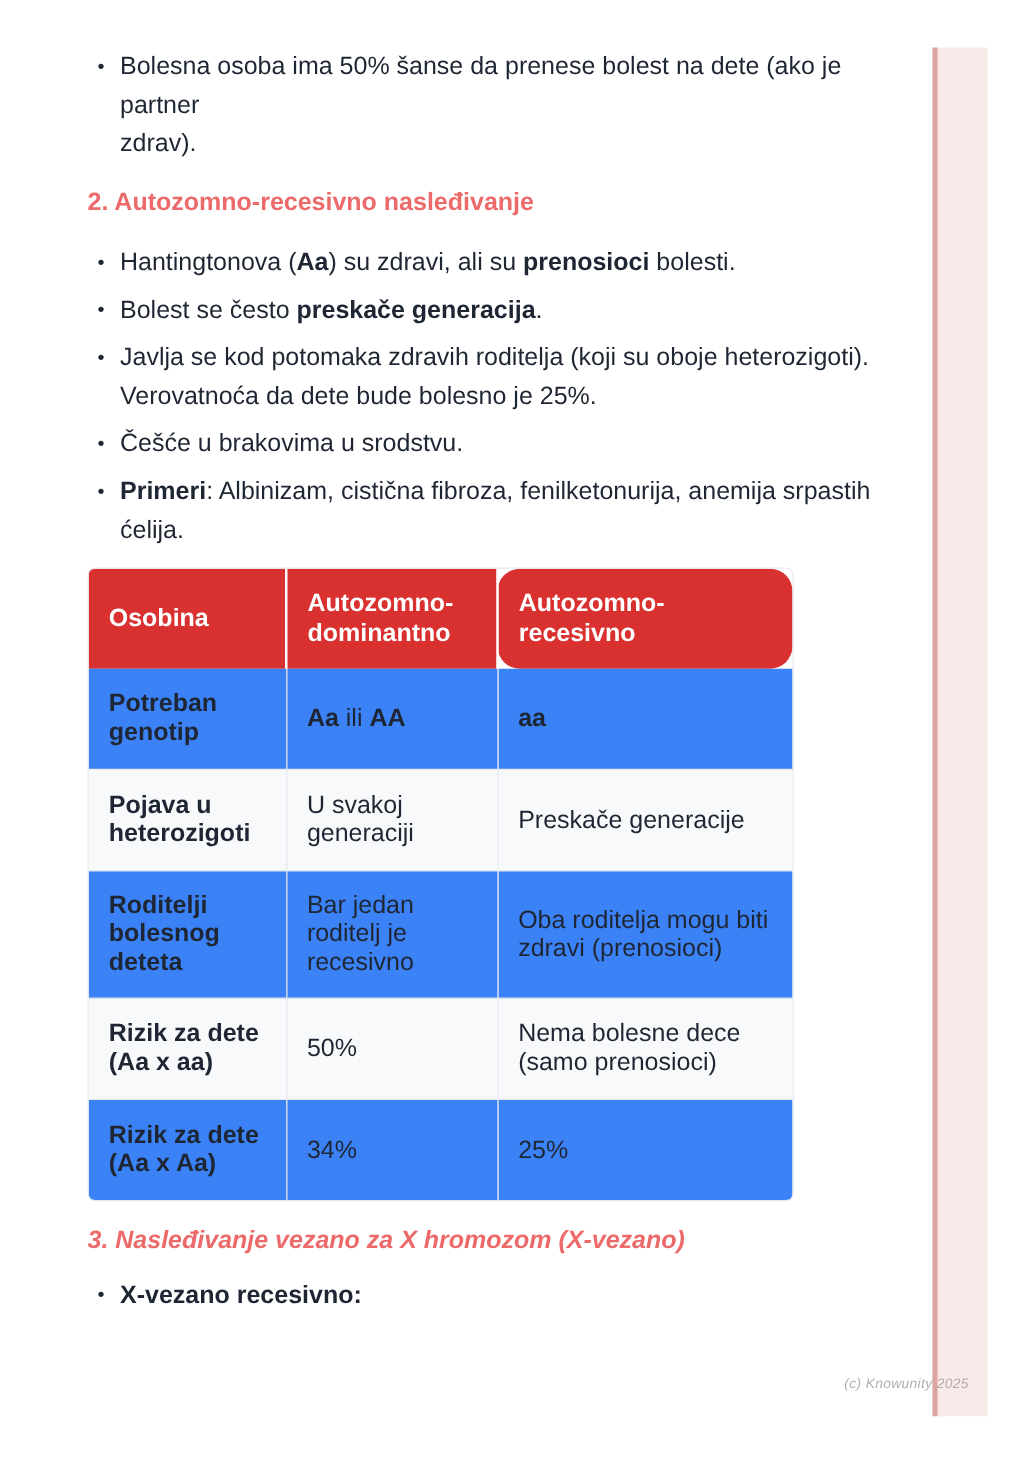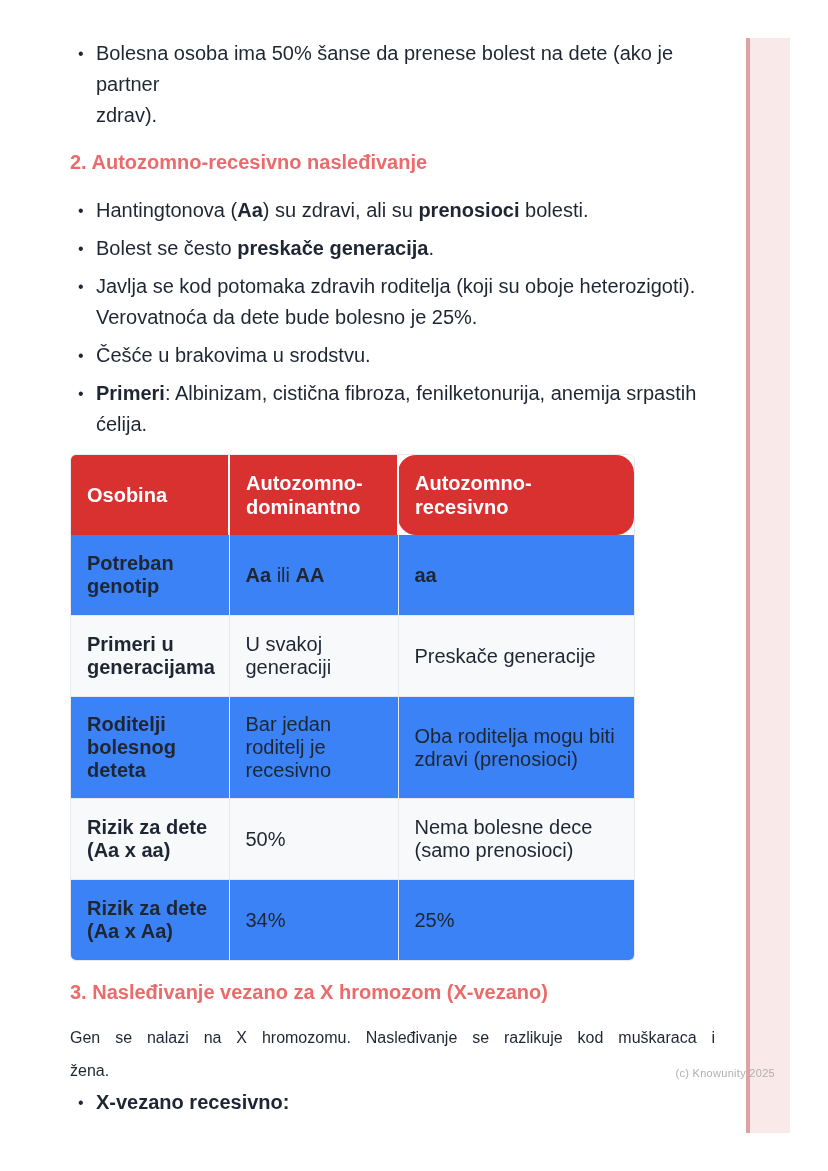"Primeri u generacijama" span { text: Primeri u generacijama -> Pojava u heterozigoti }
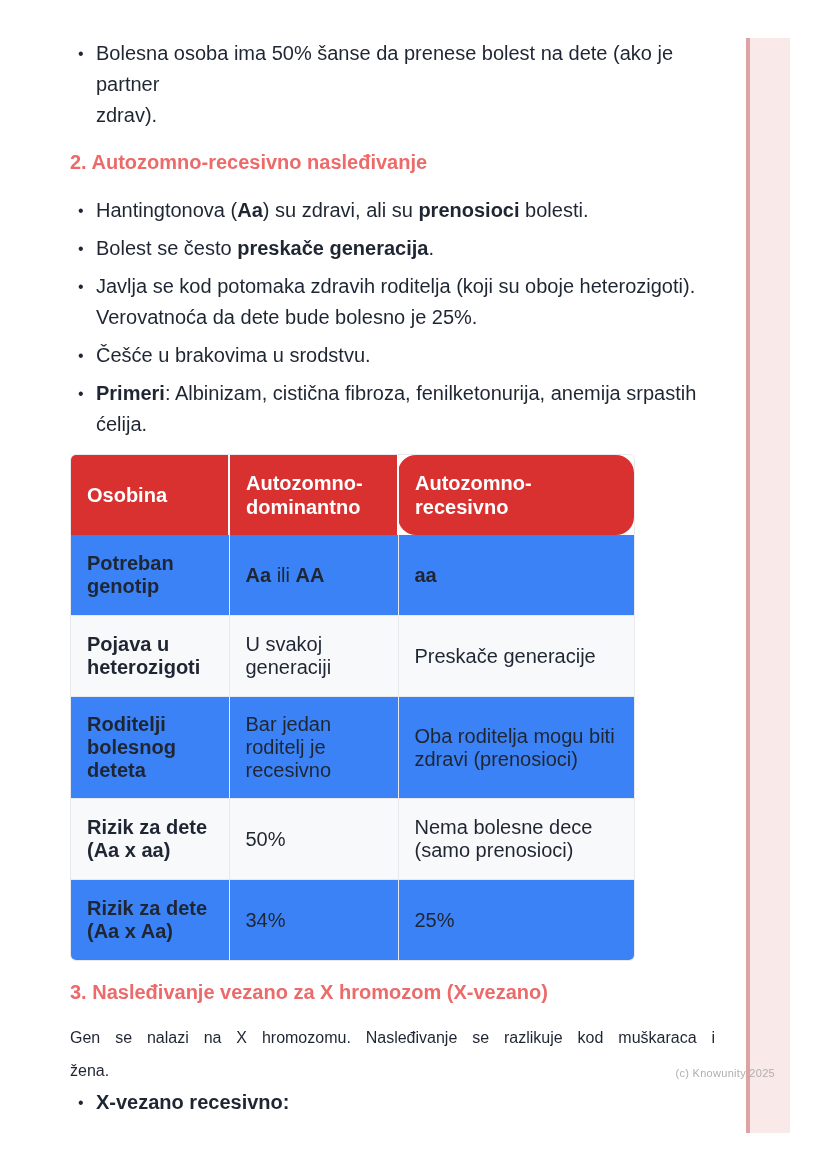"3. Nasleđivanje vezano za X" .sec-heading.third { font-style: none -> italic }
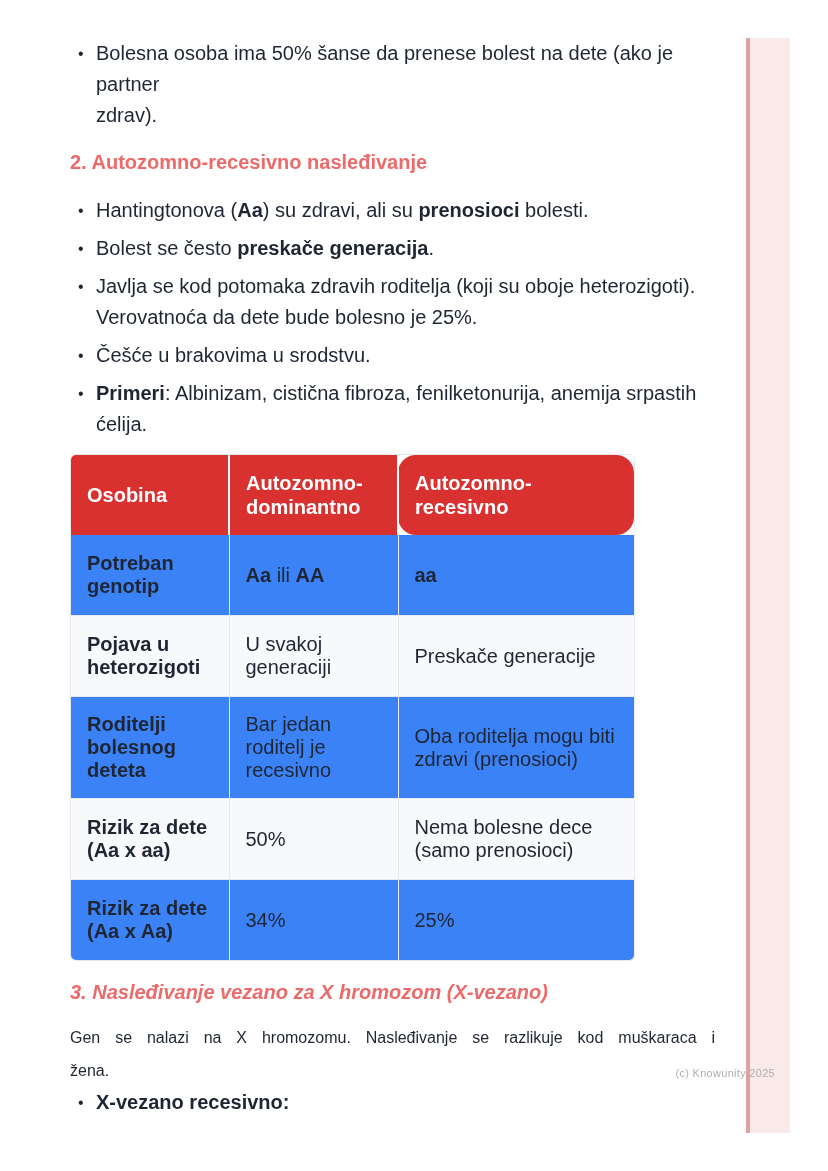"Gen se nalazi na X" div.para { html: <div> <div>Gen se nalazi na X hromozomu. Nasleđivanje se razlikuje kod muškaraca i</div> <div>žena.</div> </div> -> none }
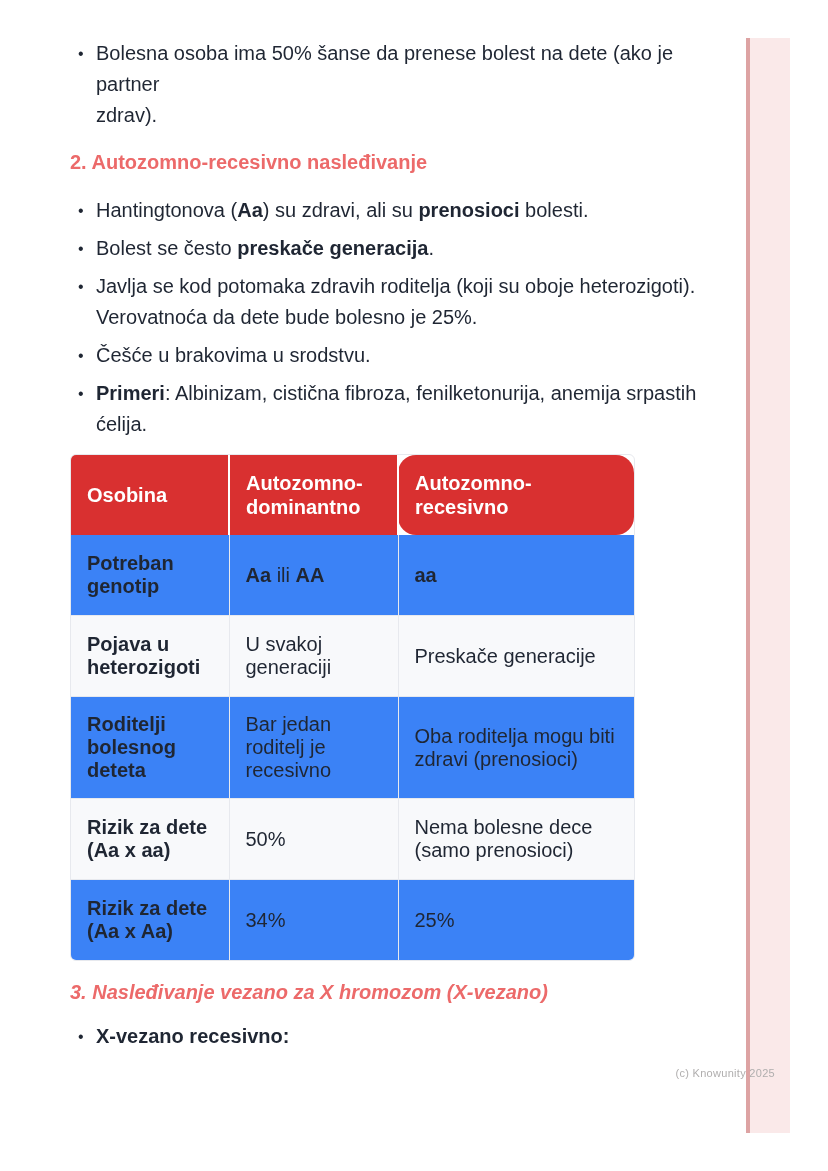"(c) Knowunity 2025" .watermark { font-style: none -> italic; top: 1067px -> 1101px }
